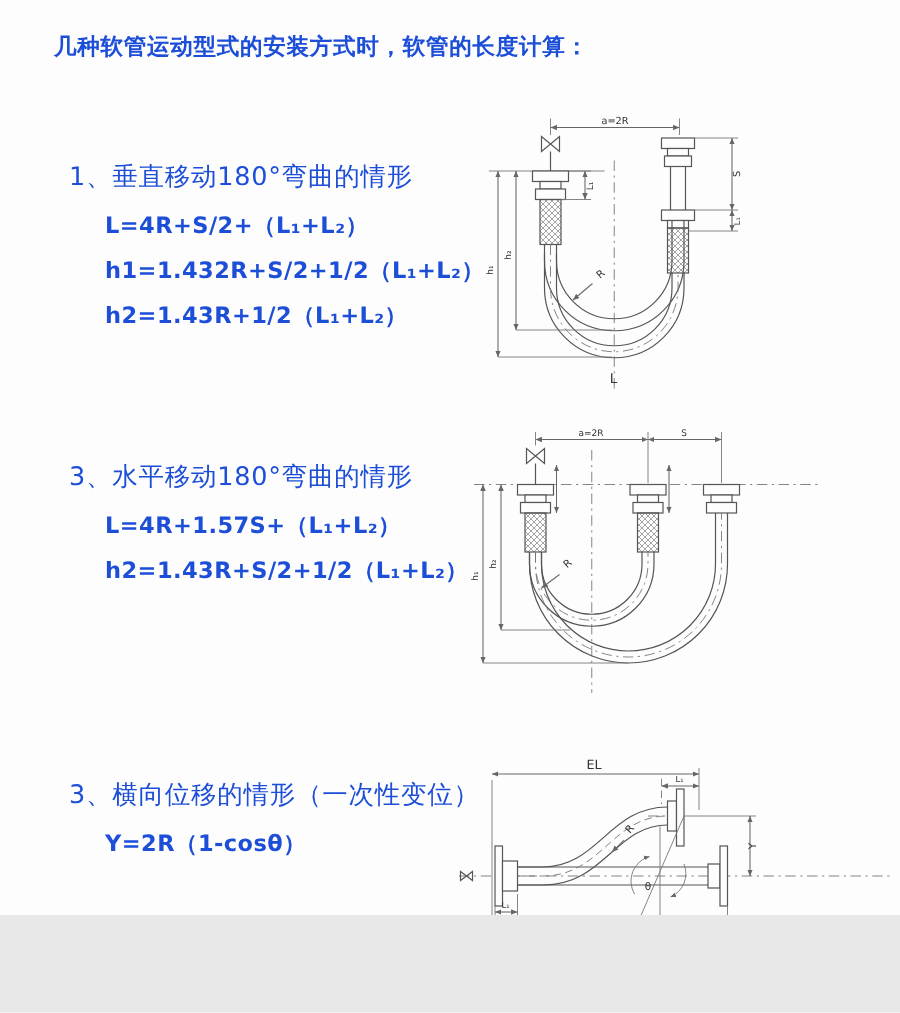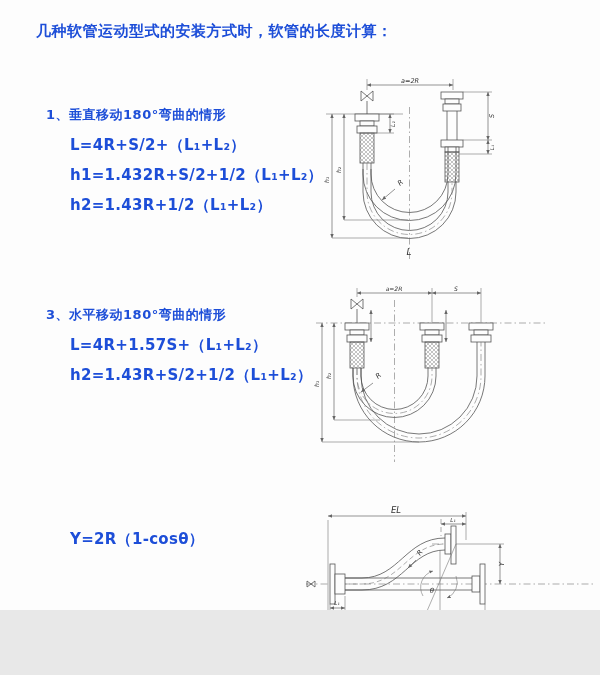"a=2R" .fig { font-style: italic -> none }
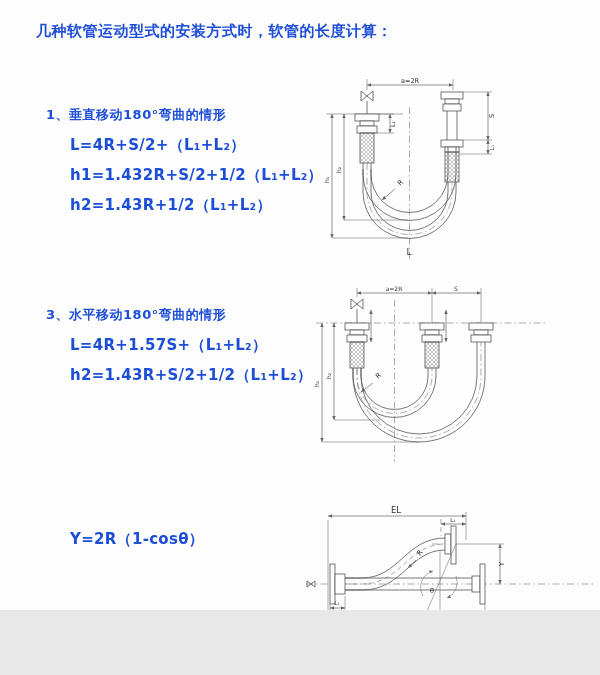"1、垂直移动180°弯曲的情形" .sec-heading { font-size: 13px -> 17px; font-weight: bold -> normal }
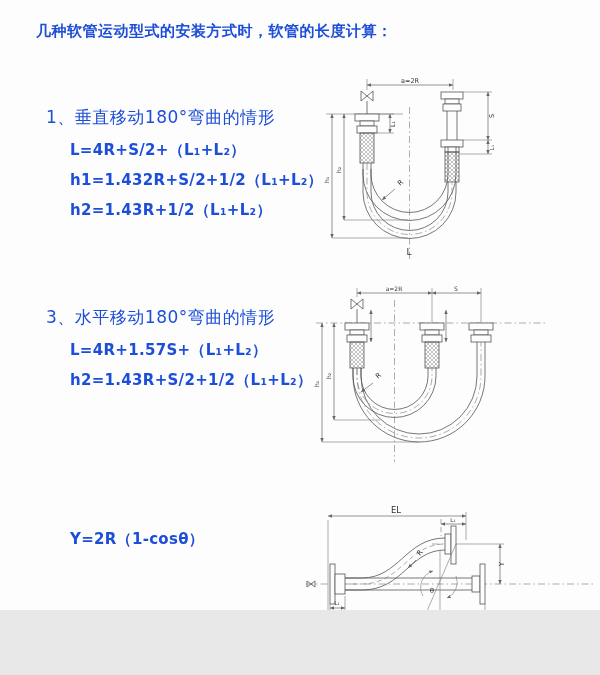"3、横向位移的情形（一次性变位）" div.sec-heading { html: none -> <div>3、横向位移的情形（一次性变位）</div> }
